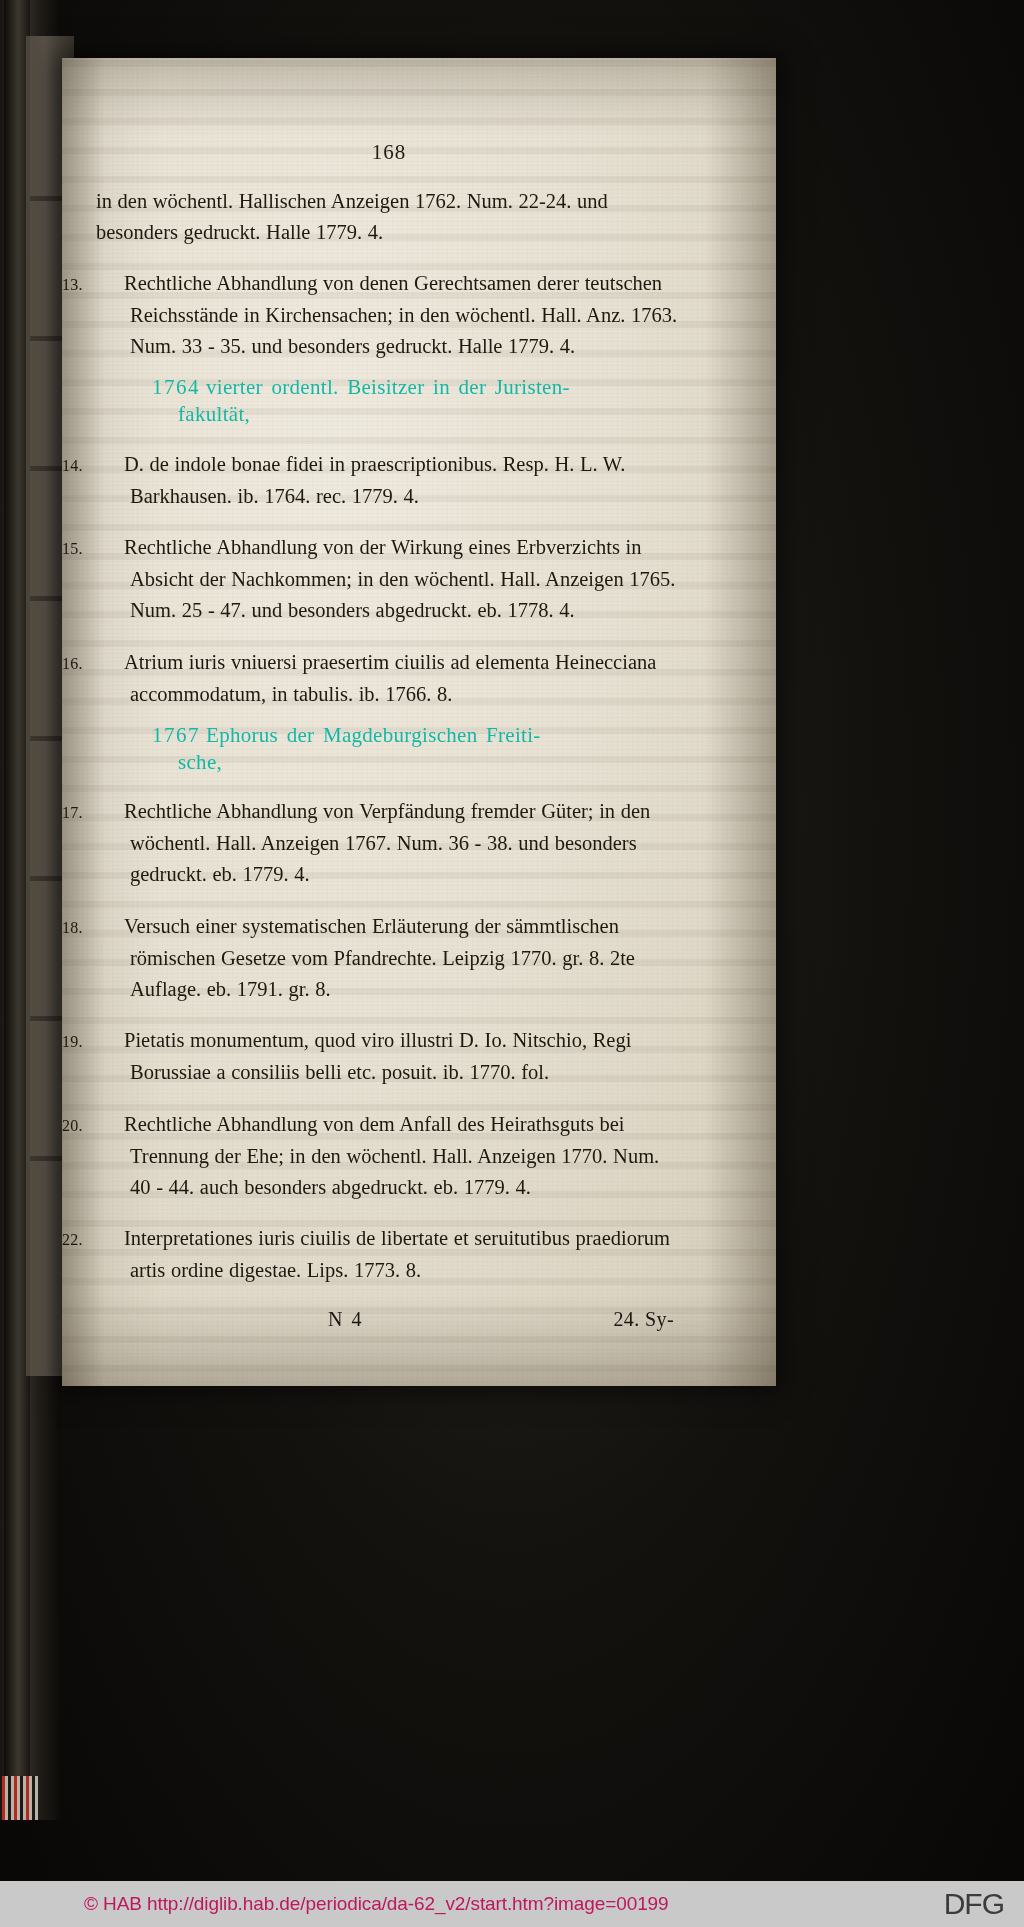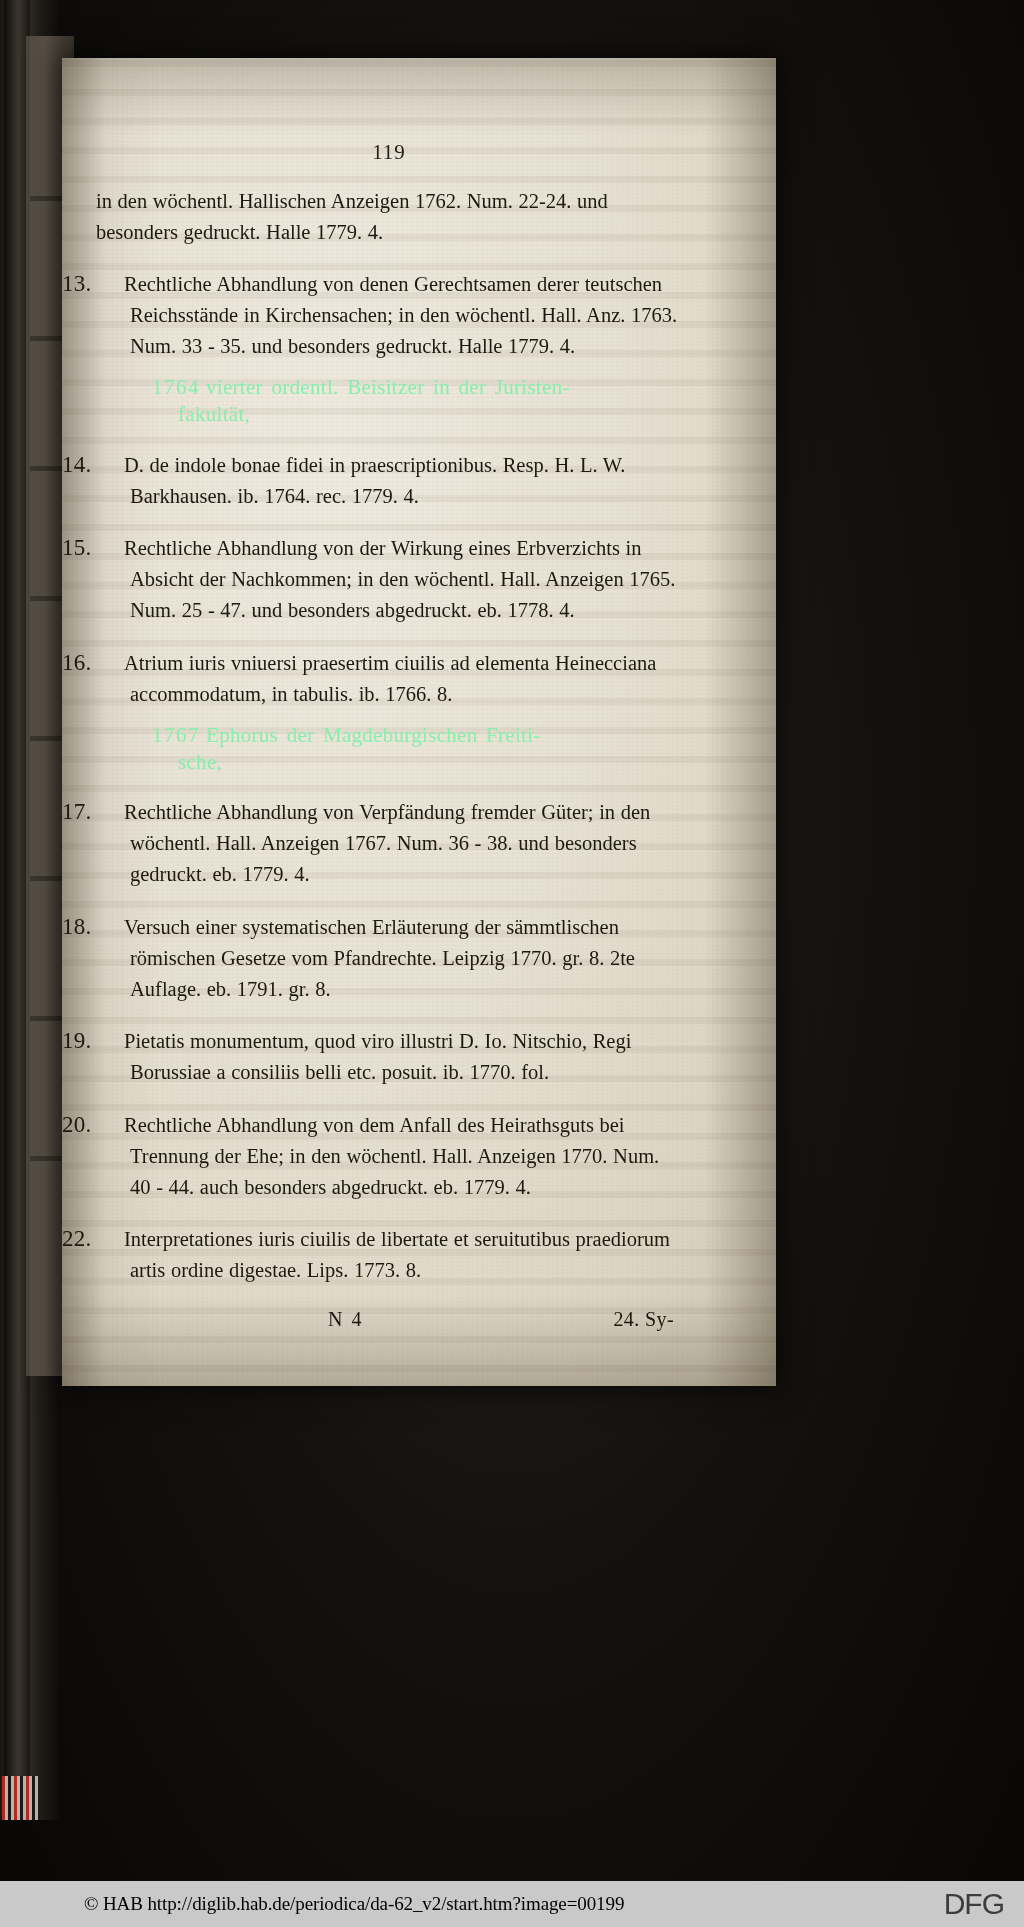"119" div.folio { text: 119 -> 168 }
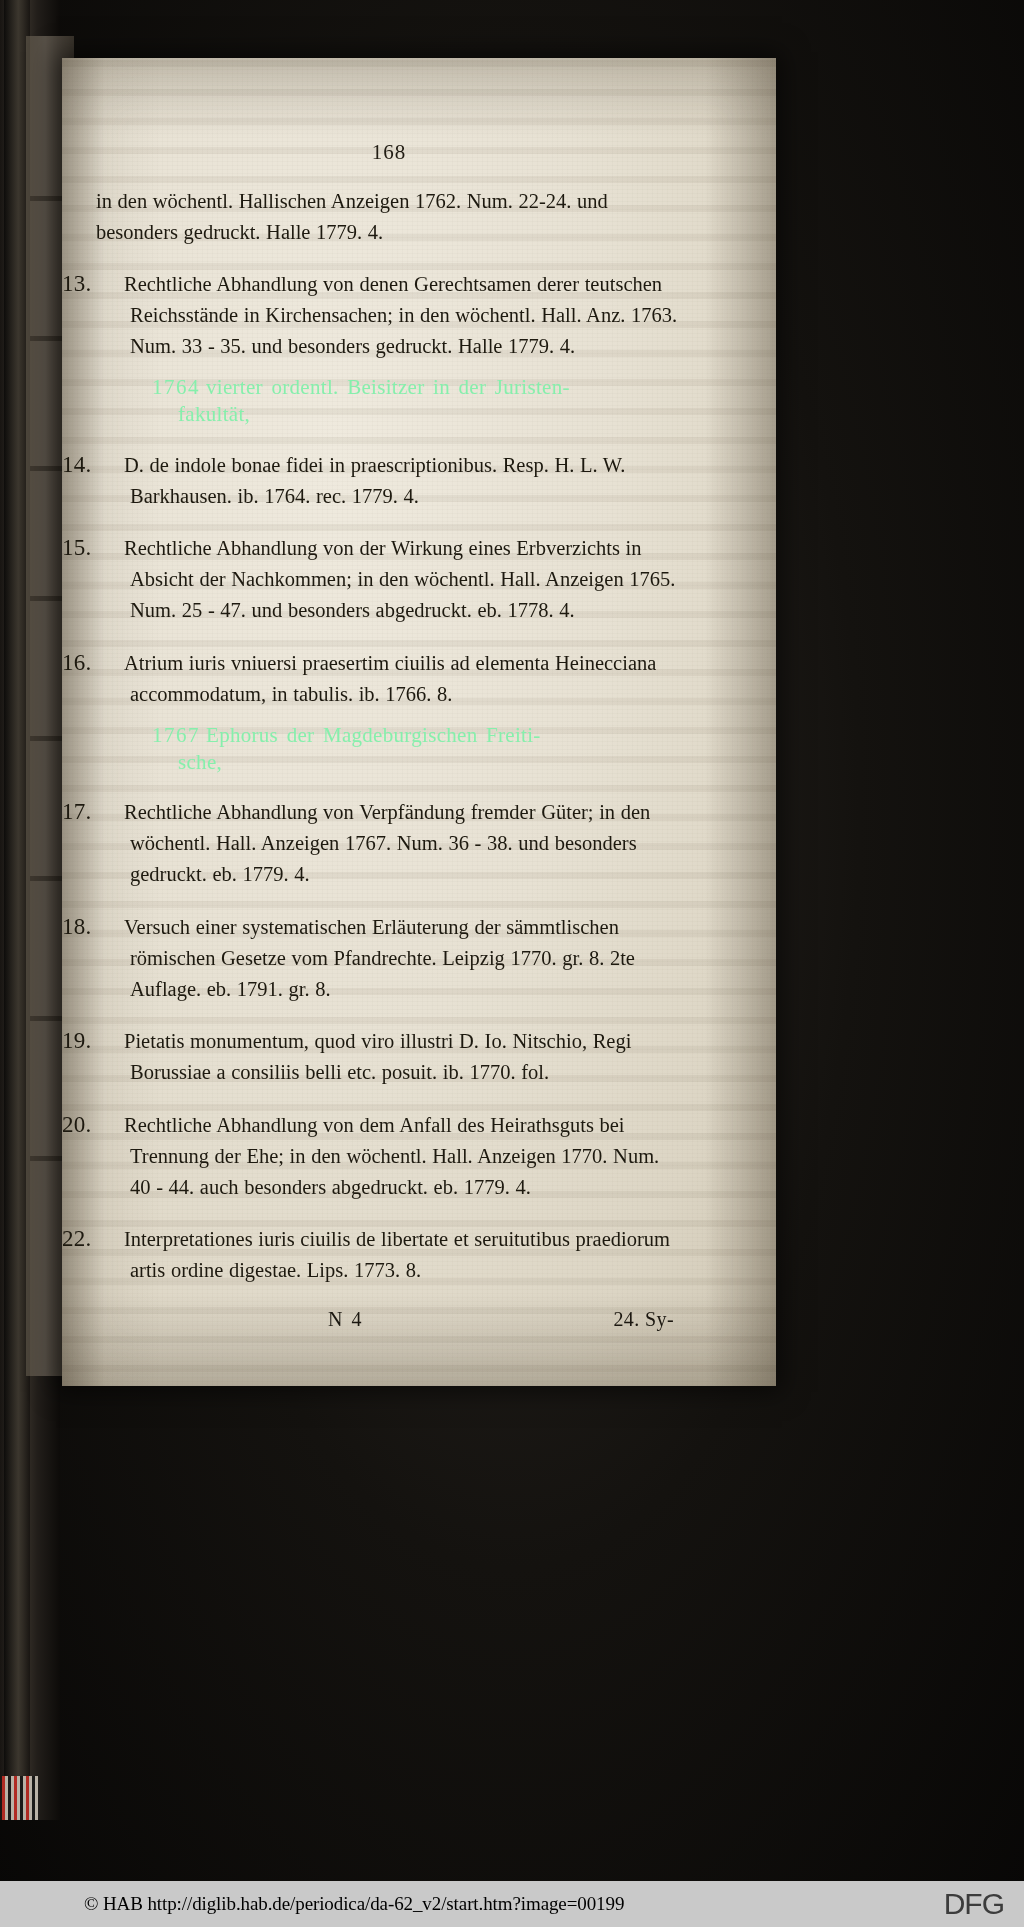"13." .entry .num { font-size: 23px -> 16px }
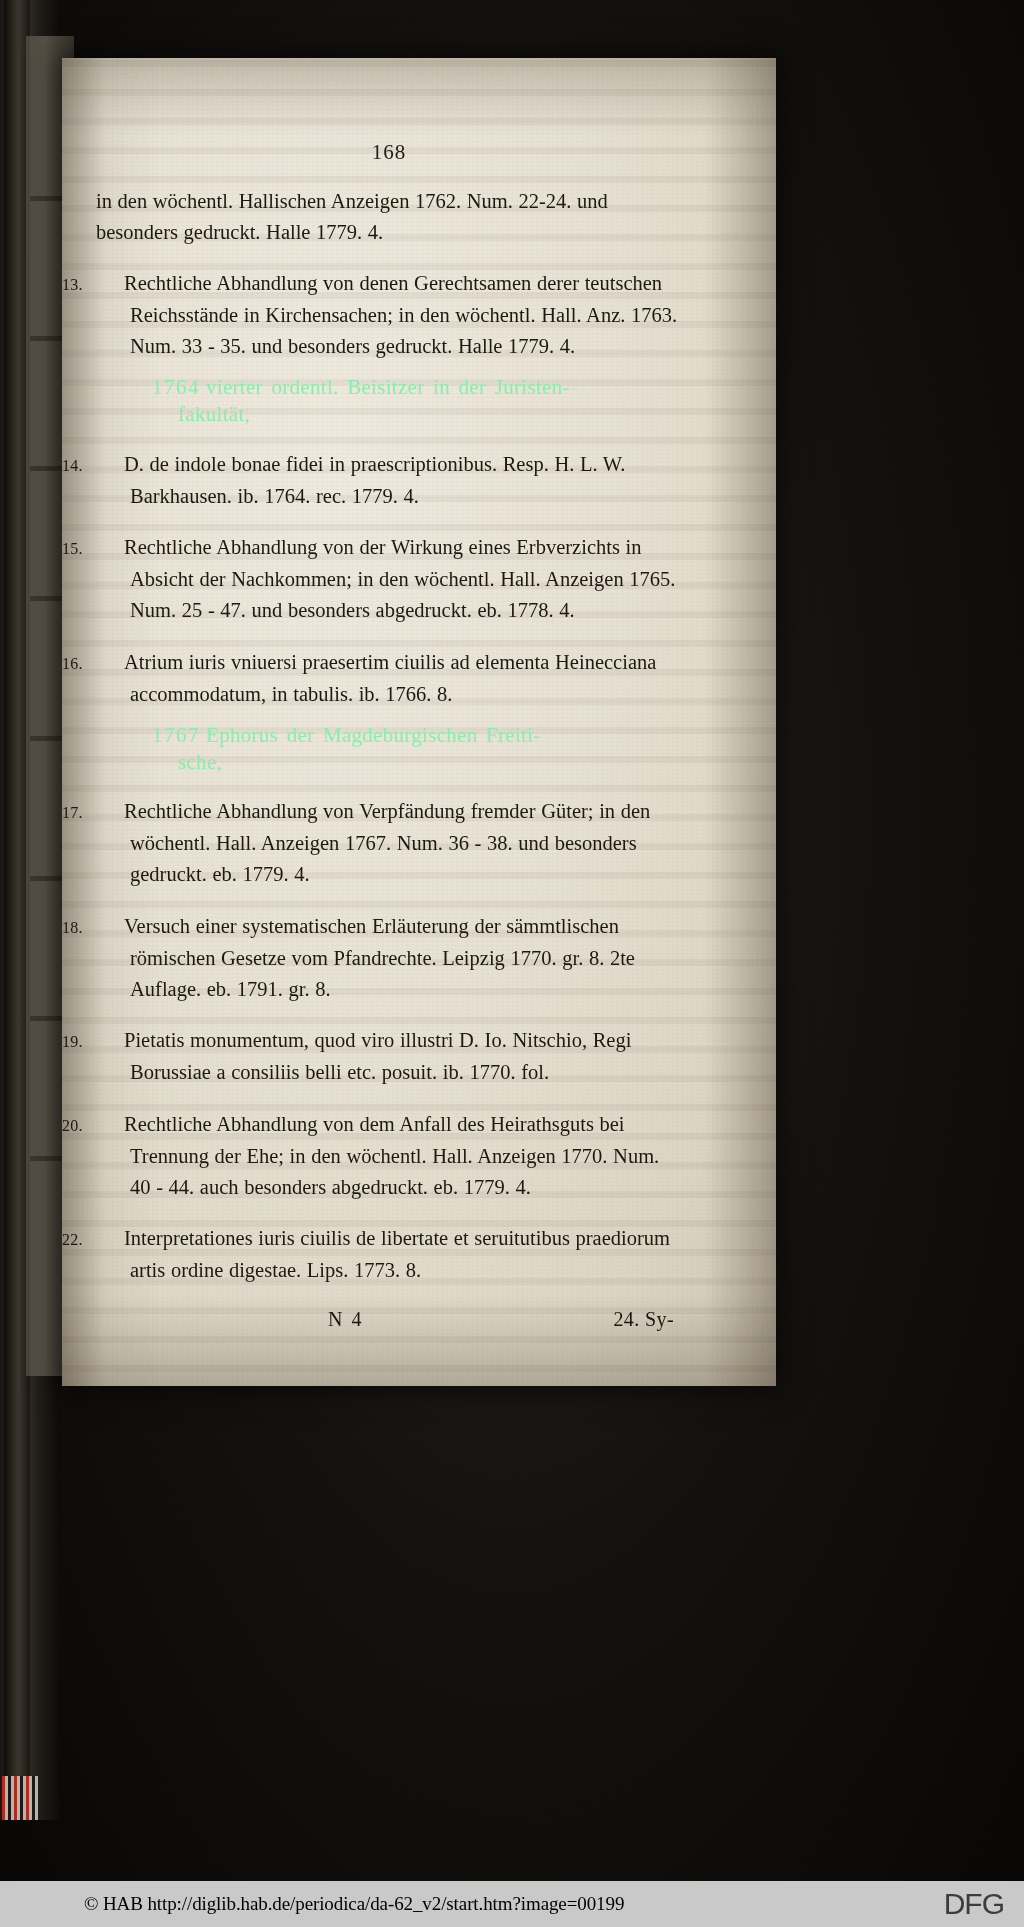"1764 vierter ordentl. Beisitzer in" .year-head { color: #86efac -> #14b8a6 }
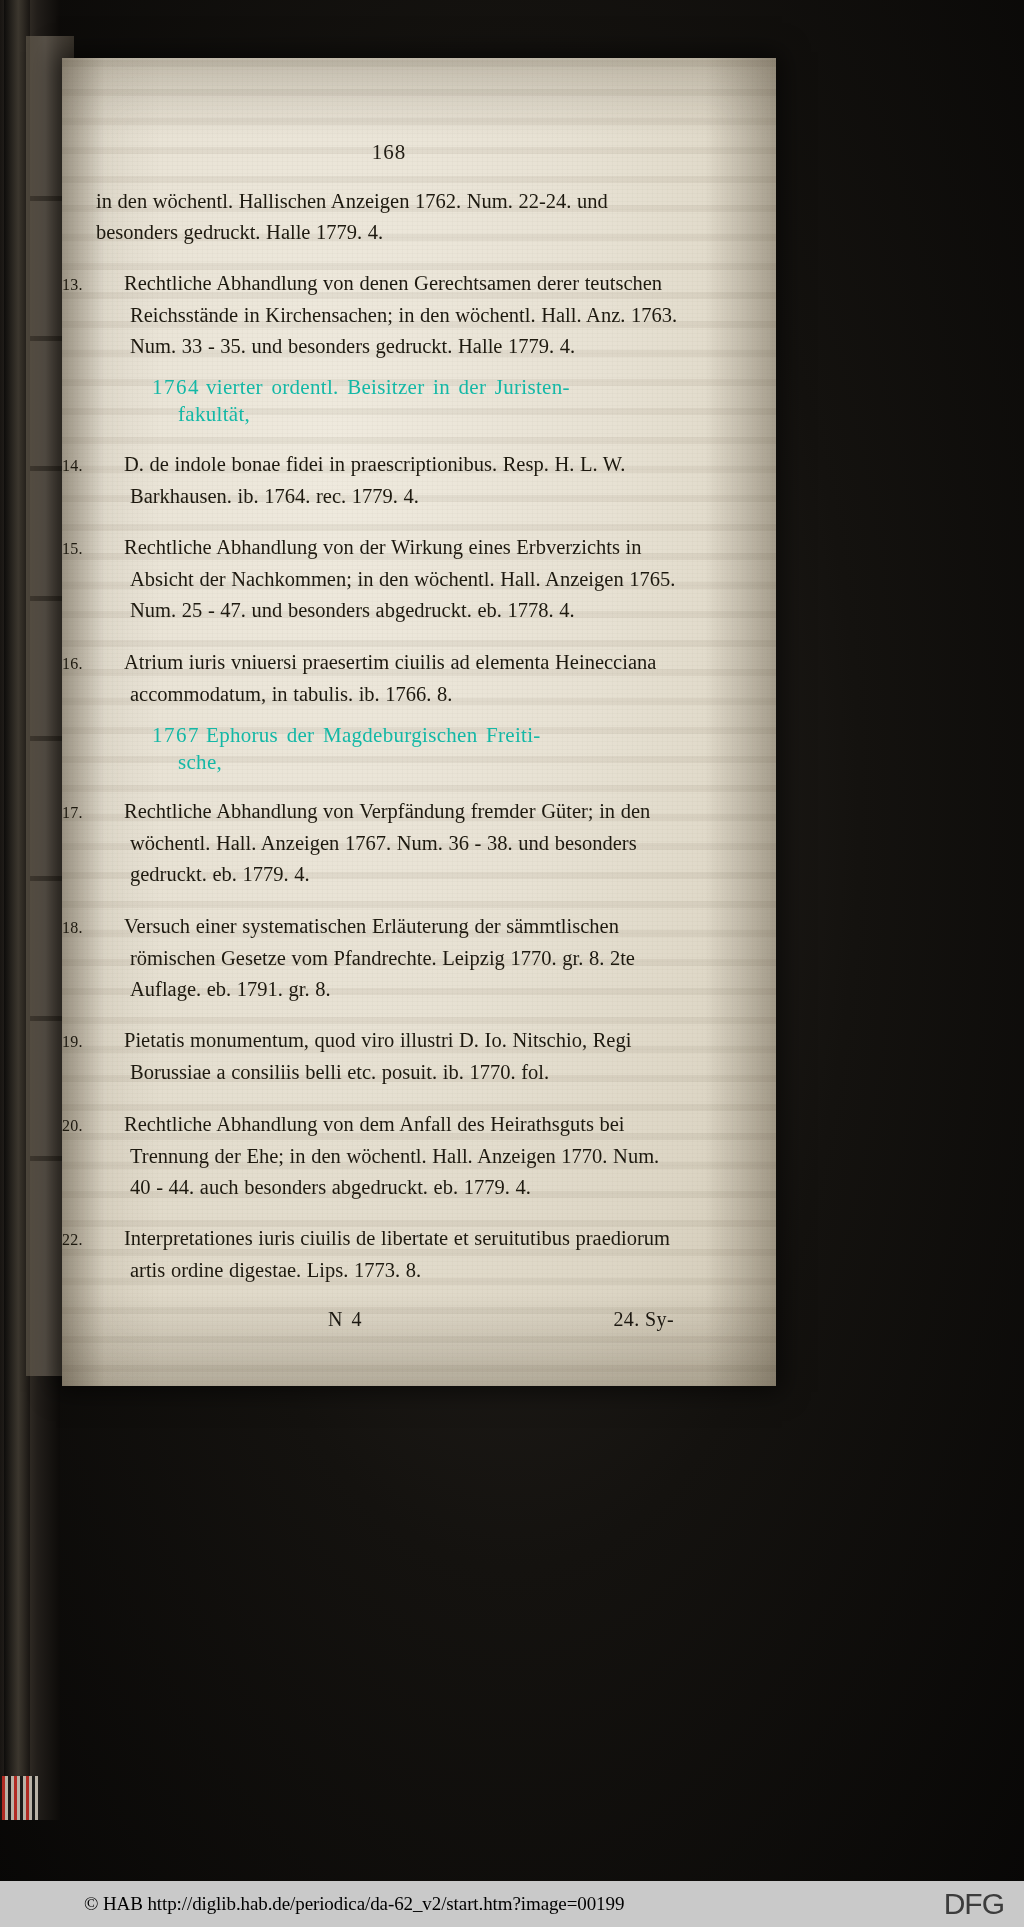"© HAB" .footer-credit { color: #000000 -> #be185d; font-family: Liberation Serif, serif -> Liberation Sans, sans-serif }
